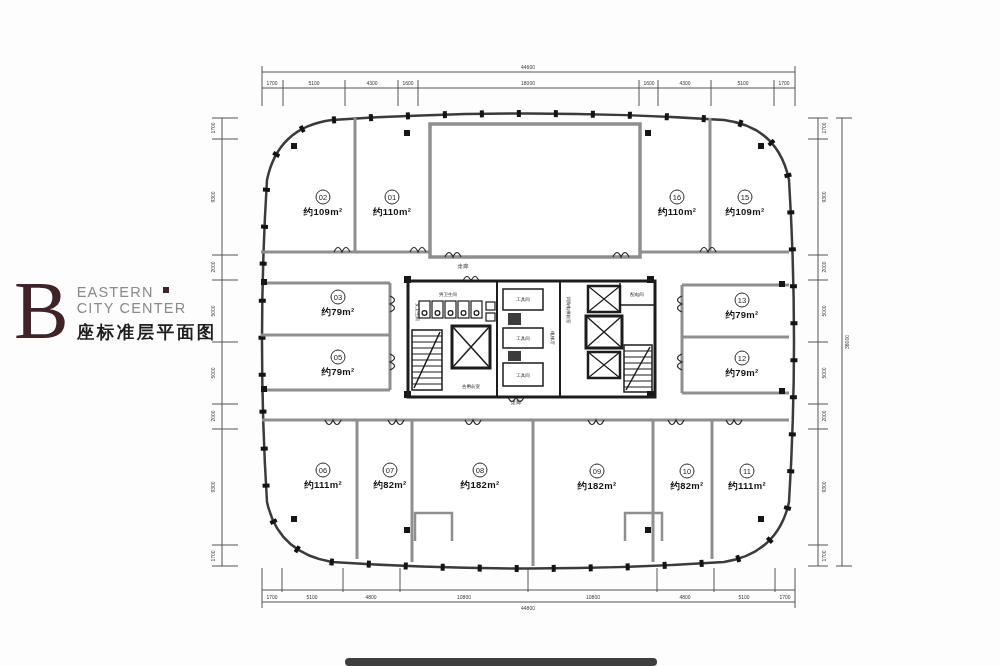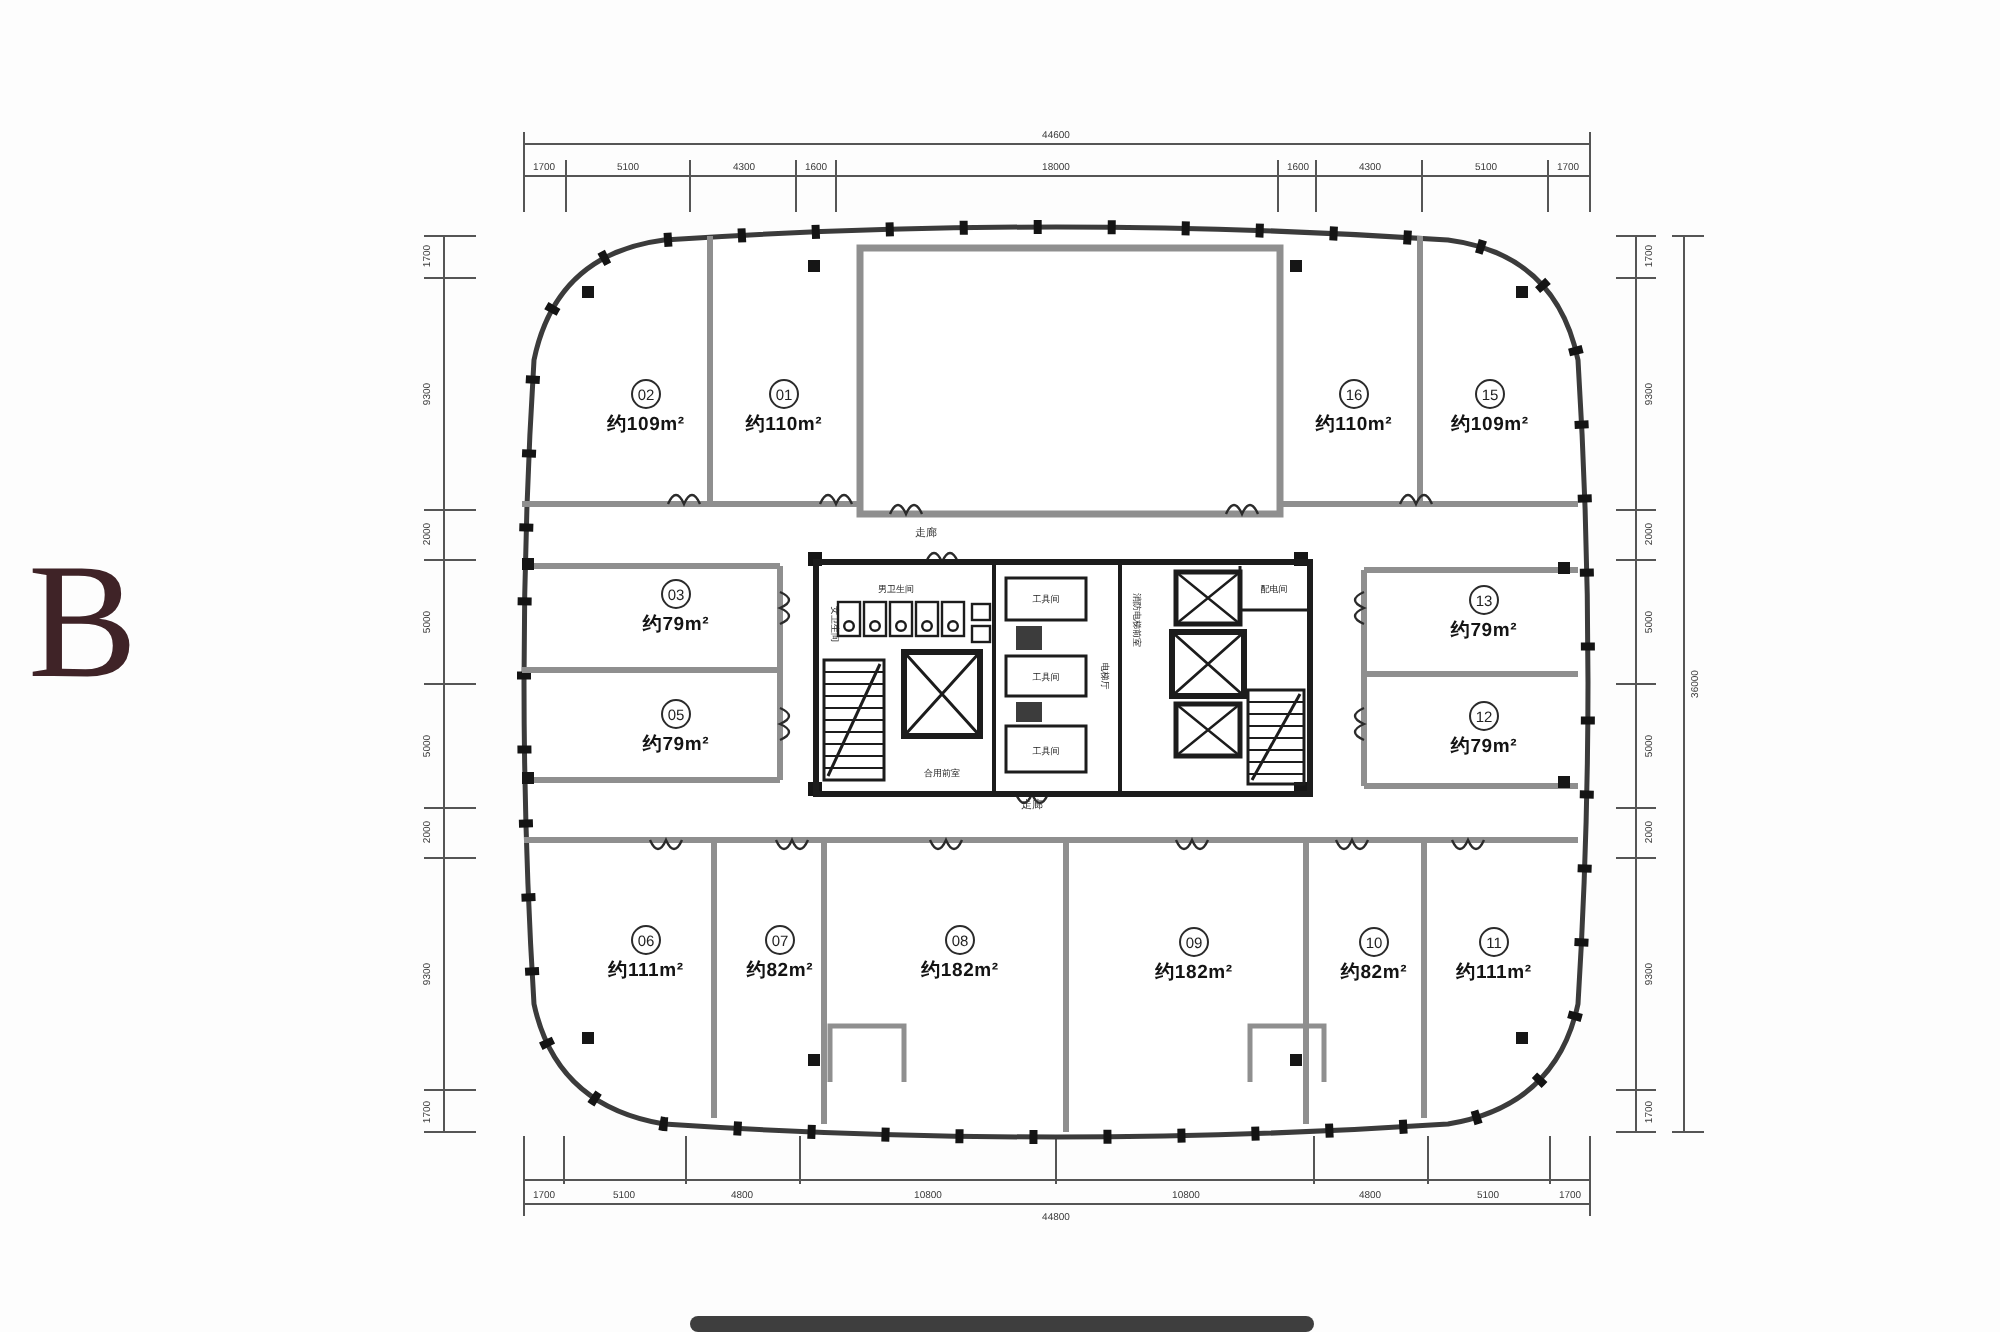"EASTERN" div.logo-text { html: none -> <div> <div><span>EASTERN</span><span></span></div> <div>CITY CENTER</div> <div>座标准层平面图</div> </div> }
